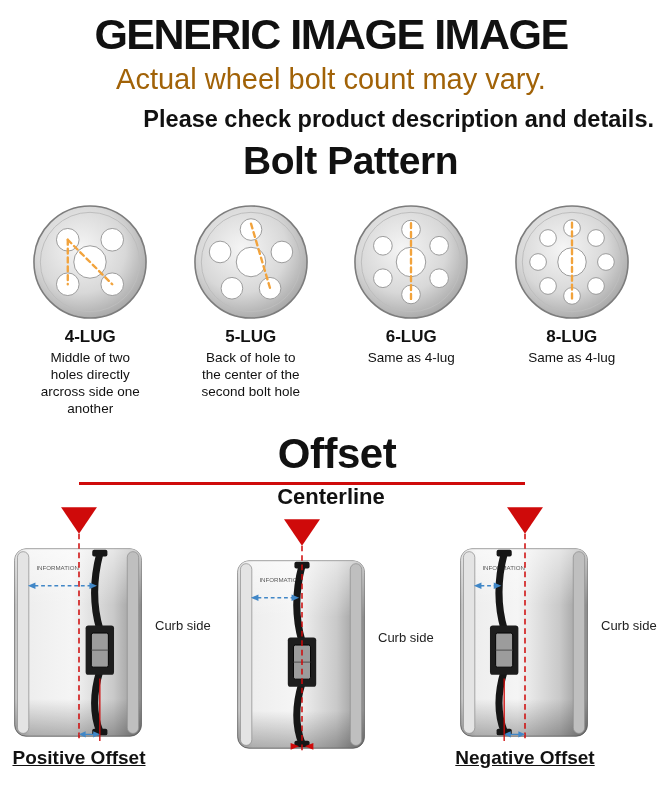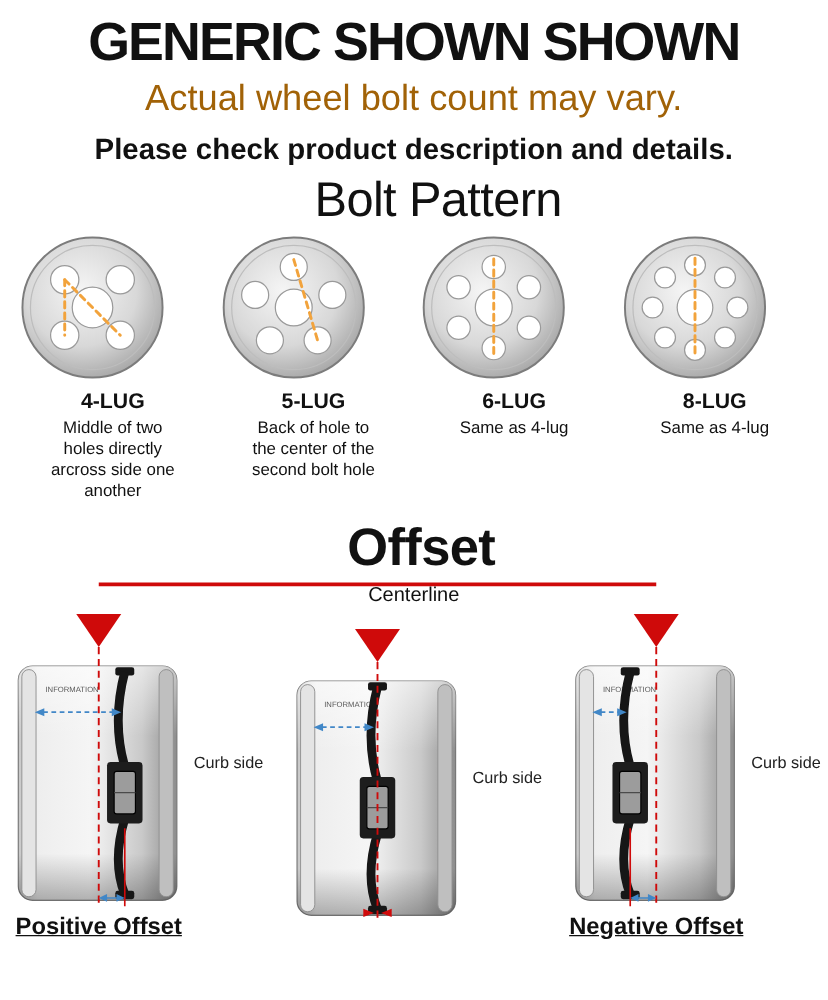"GENERIC SHOWN SHOWN" h1.title { text: SHOWN SHOWN -> IMAGE IMAGE }
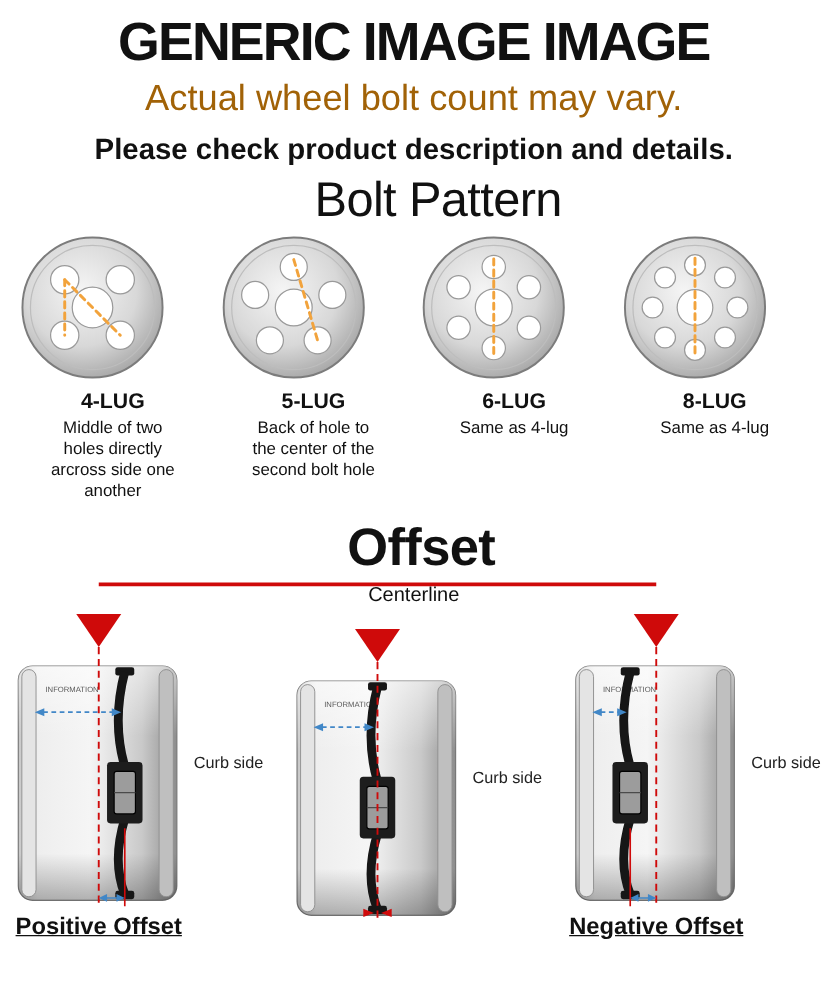"Please check product description and" .note { text-align: none -> right }
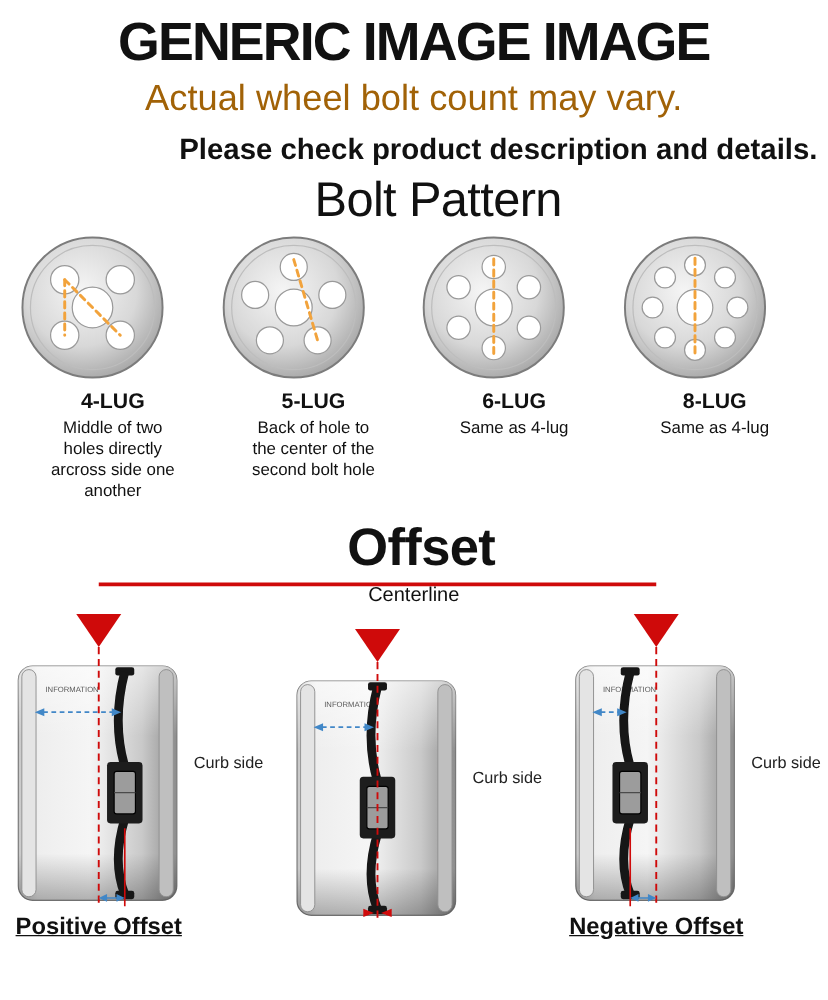"Bolt Pattern" .section-title { font-weight: 400 -> 700; margin: 6px 0 0 -> 6px 0 16px }
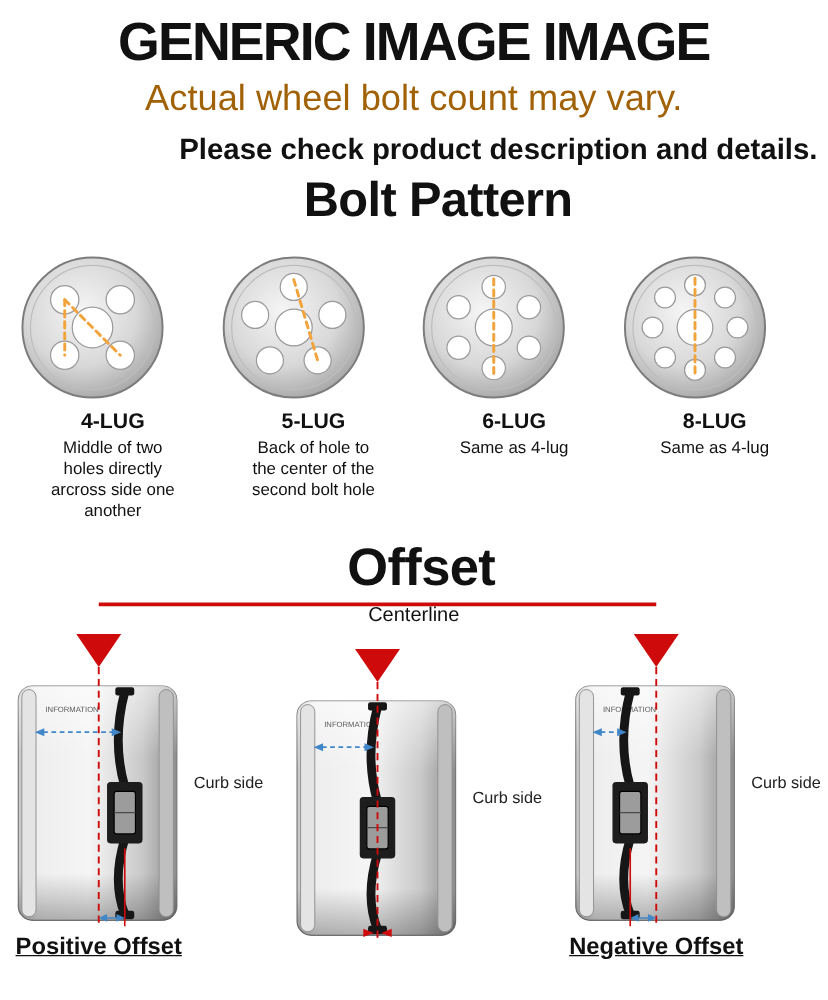"4-LUG" .lug-col { align-items: none -> center }
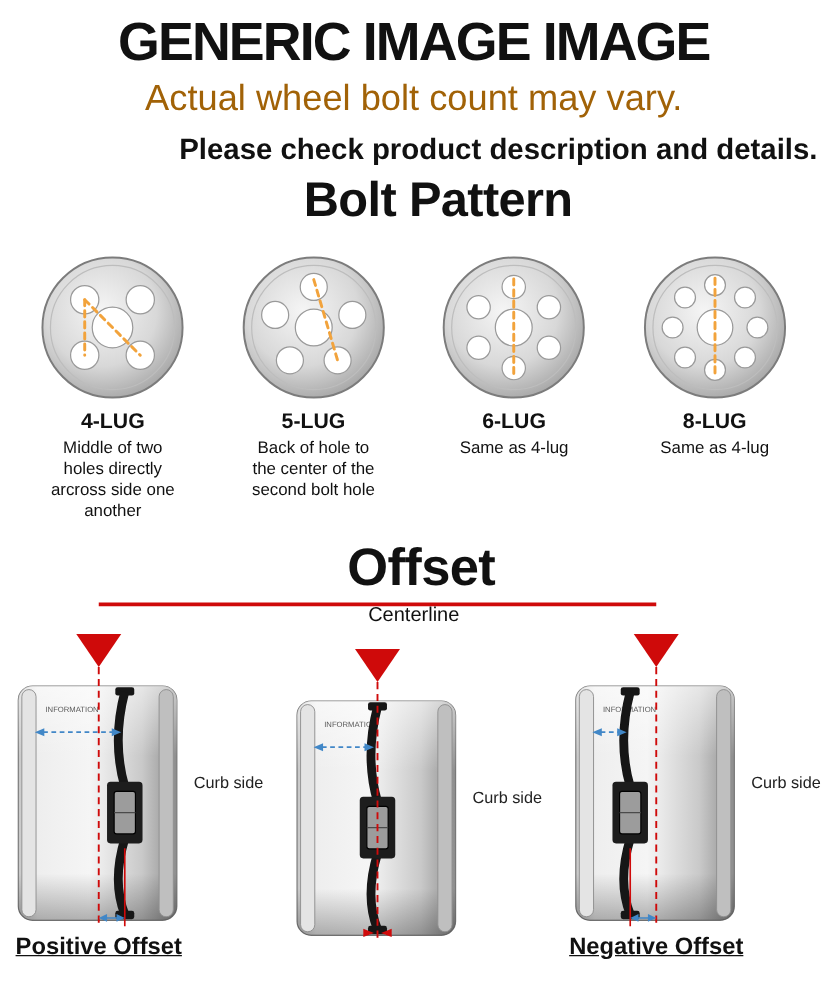"Centerline" .cl-text { font-size: 16px -> 22px; font-weight: 400 -> 700 }
